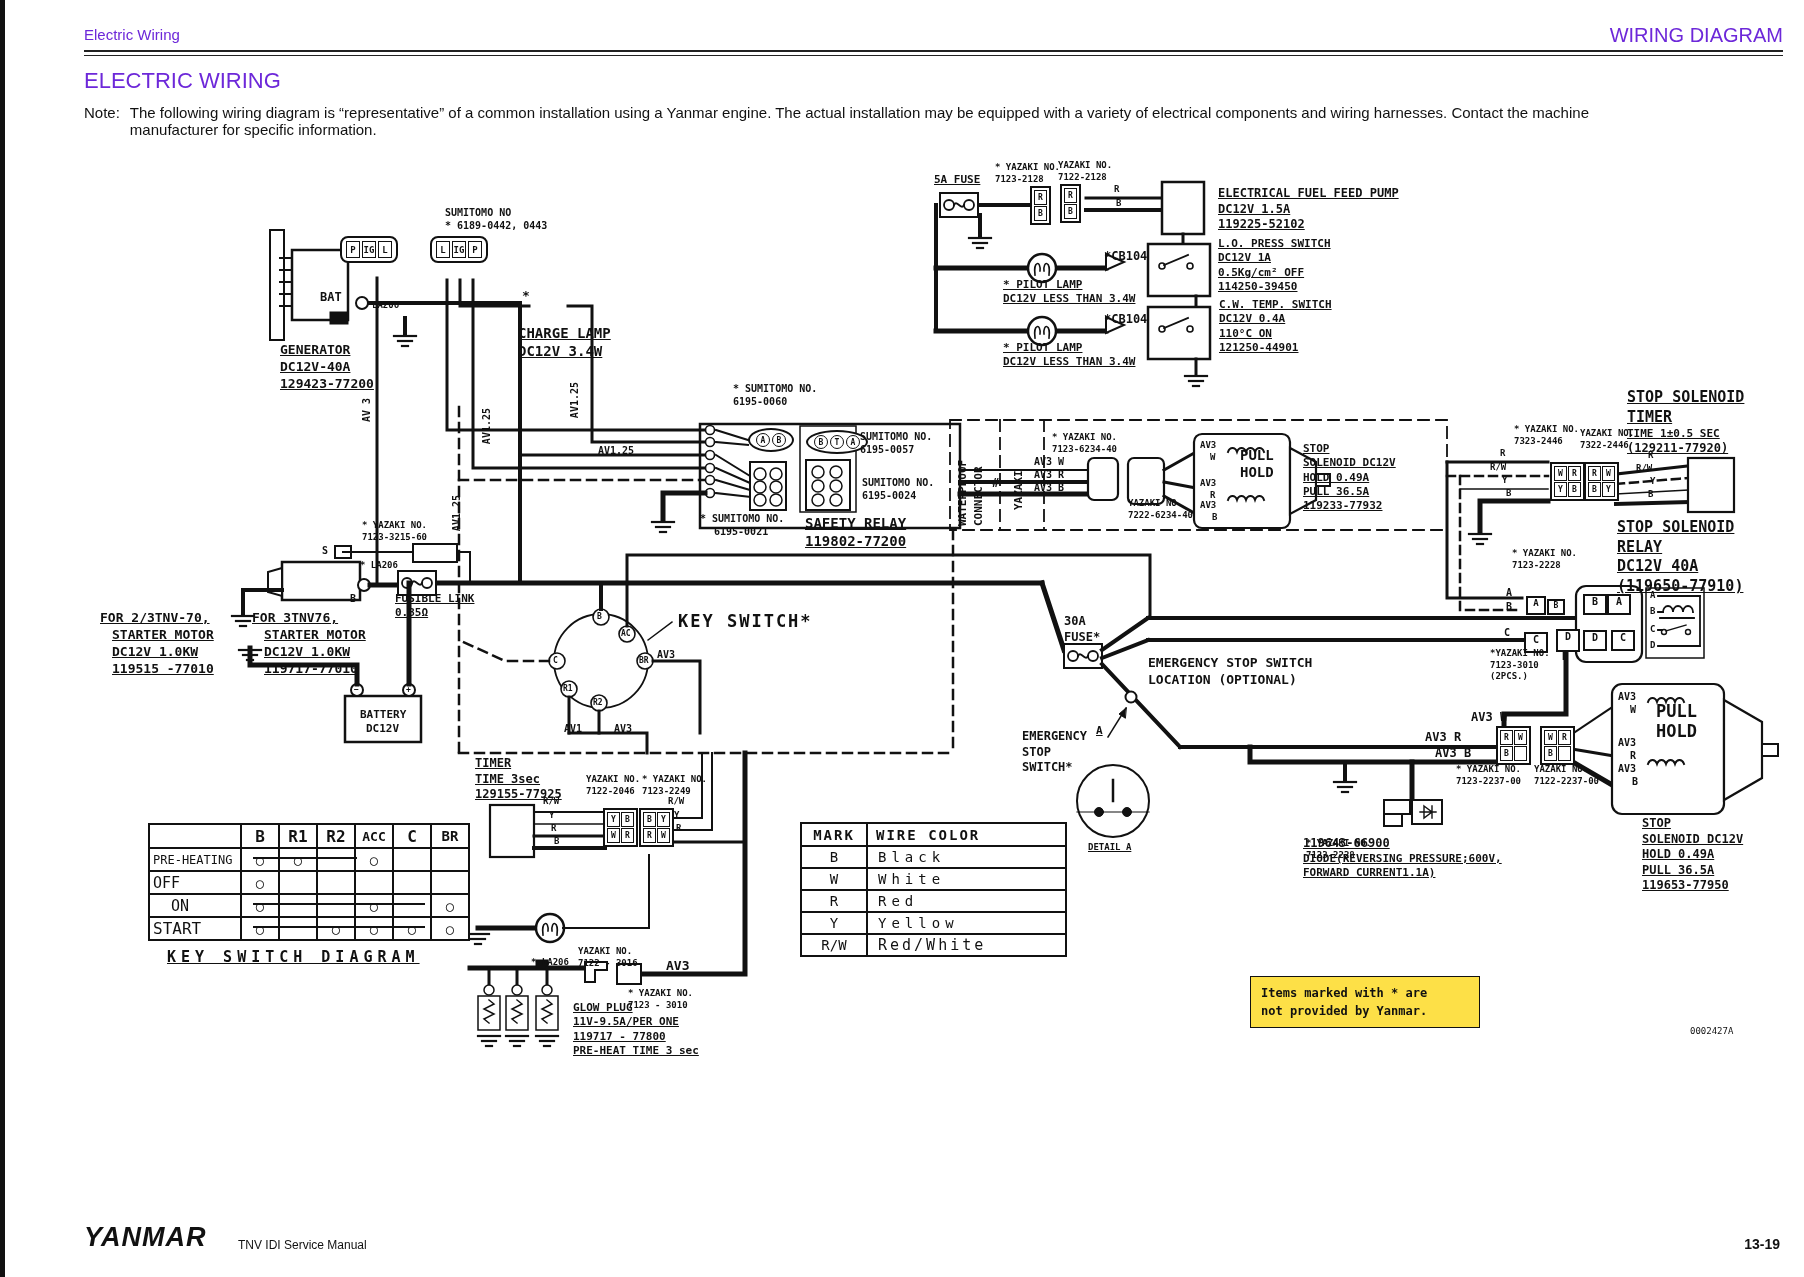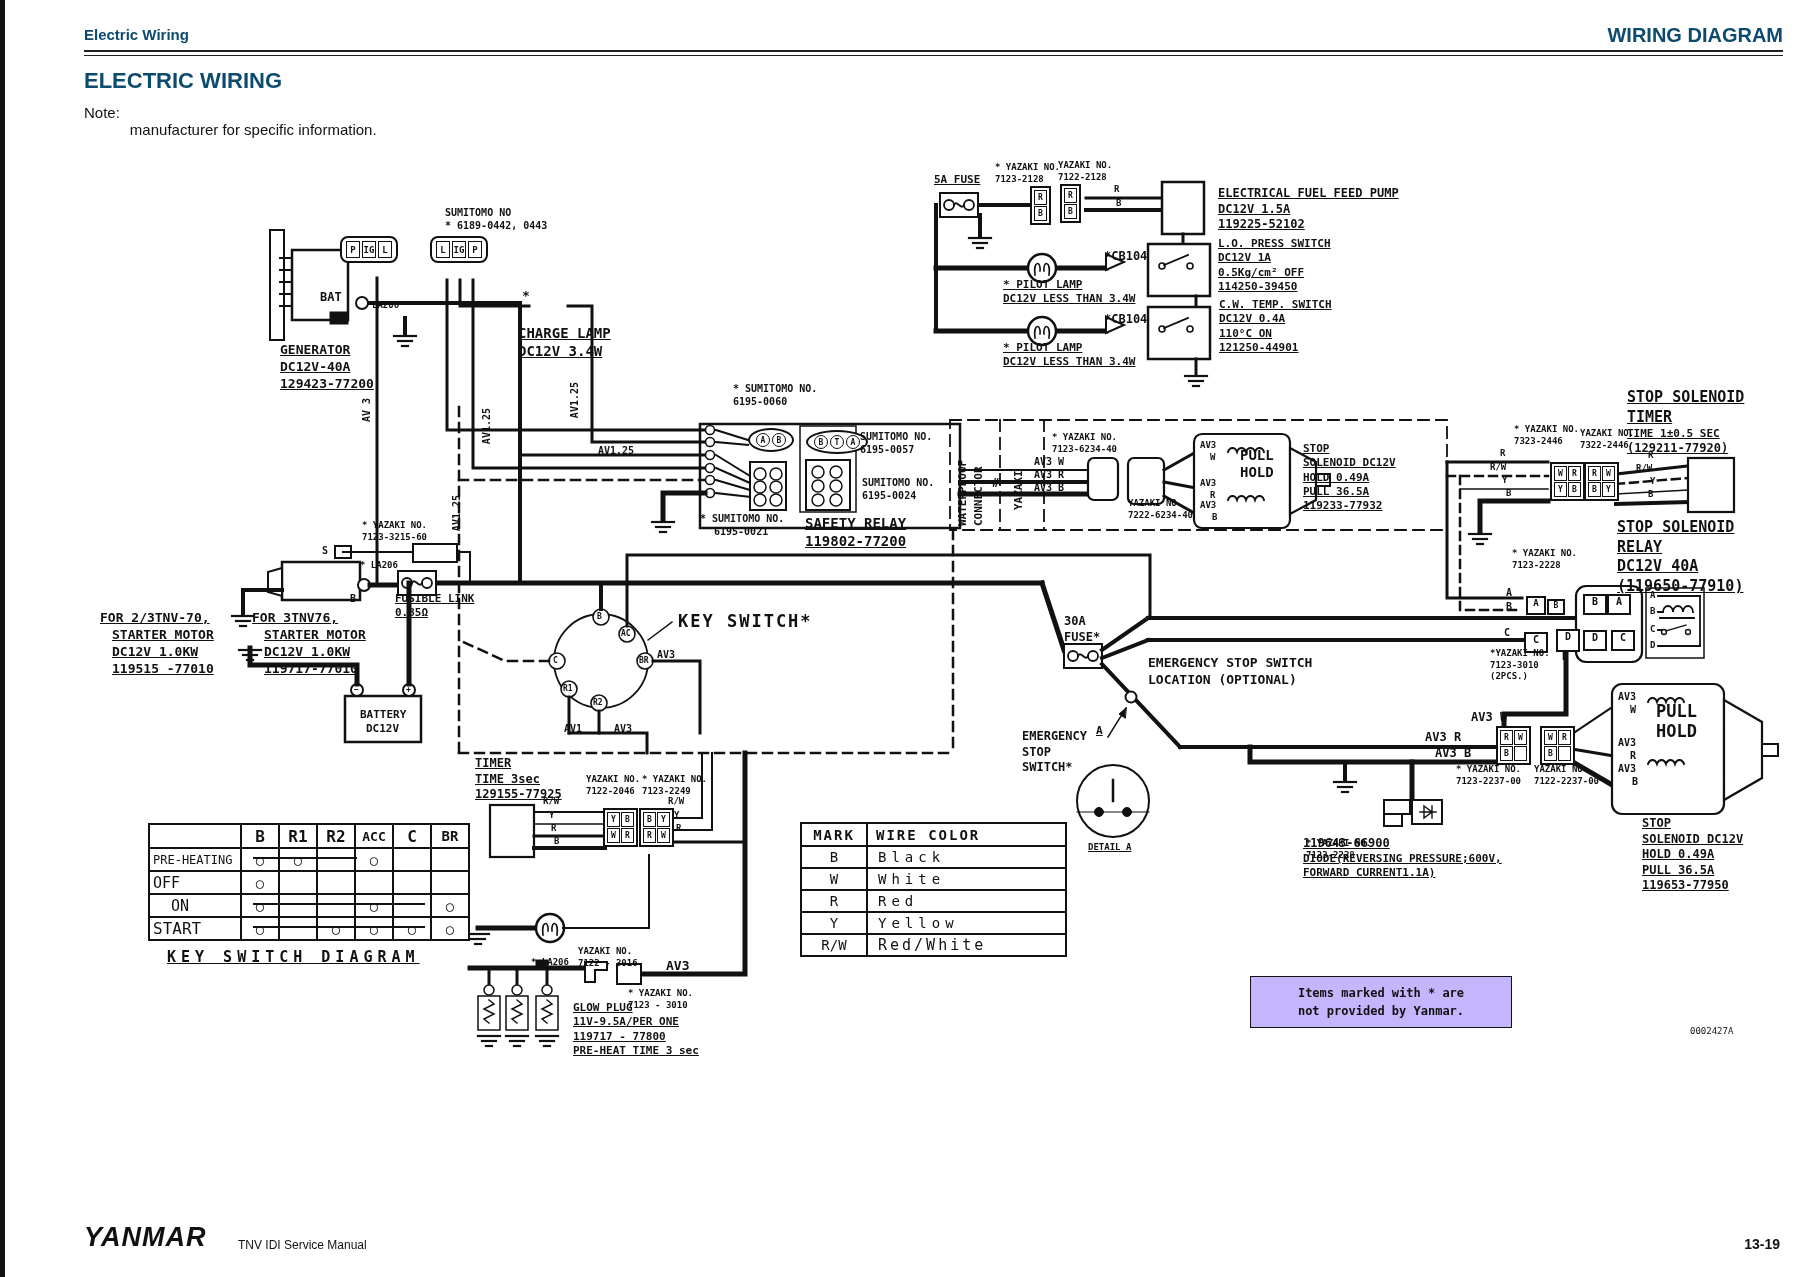"Electric Wiring" .hdr { color: #0c4a6e -> #6d28d9; font-weight: bold -> normal }
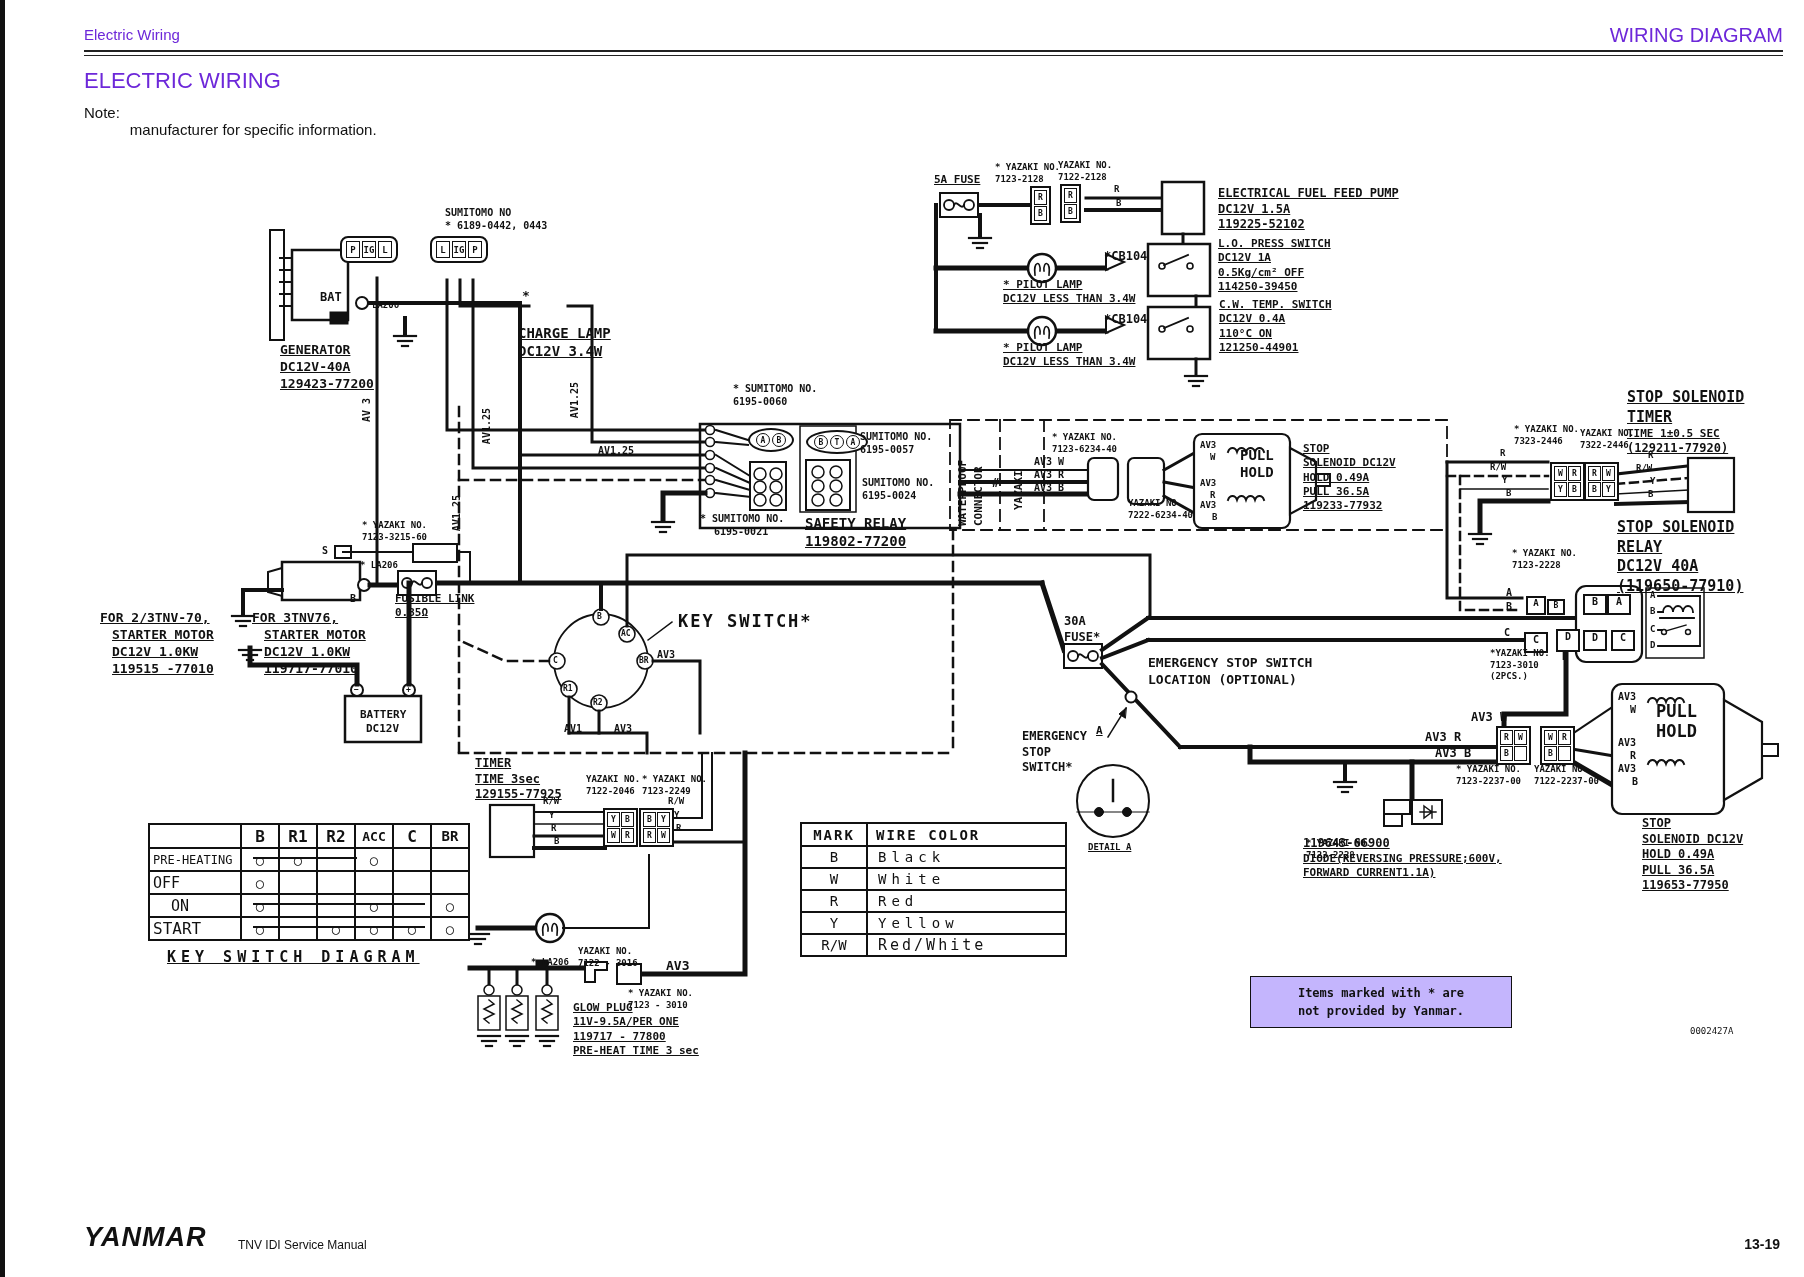"The following wiring diagram is" span { html: none -> <span>The following wiring diagram is “representative” of a common installation using a Yanmar engine. The actual installation may be equipped with a variety of electrical components and wiring harnesses. Contact the machine</span> }
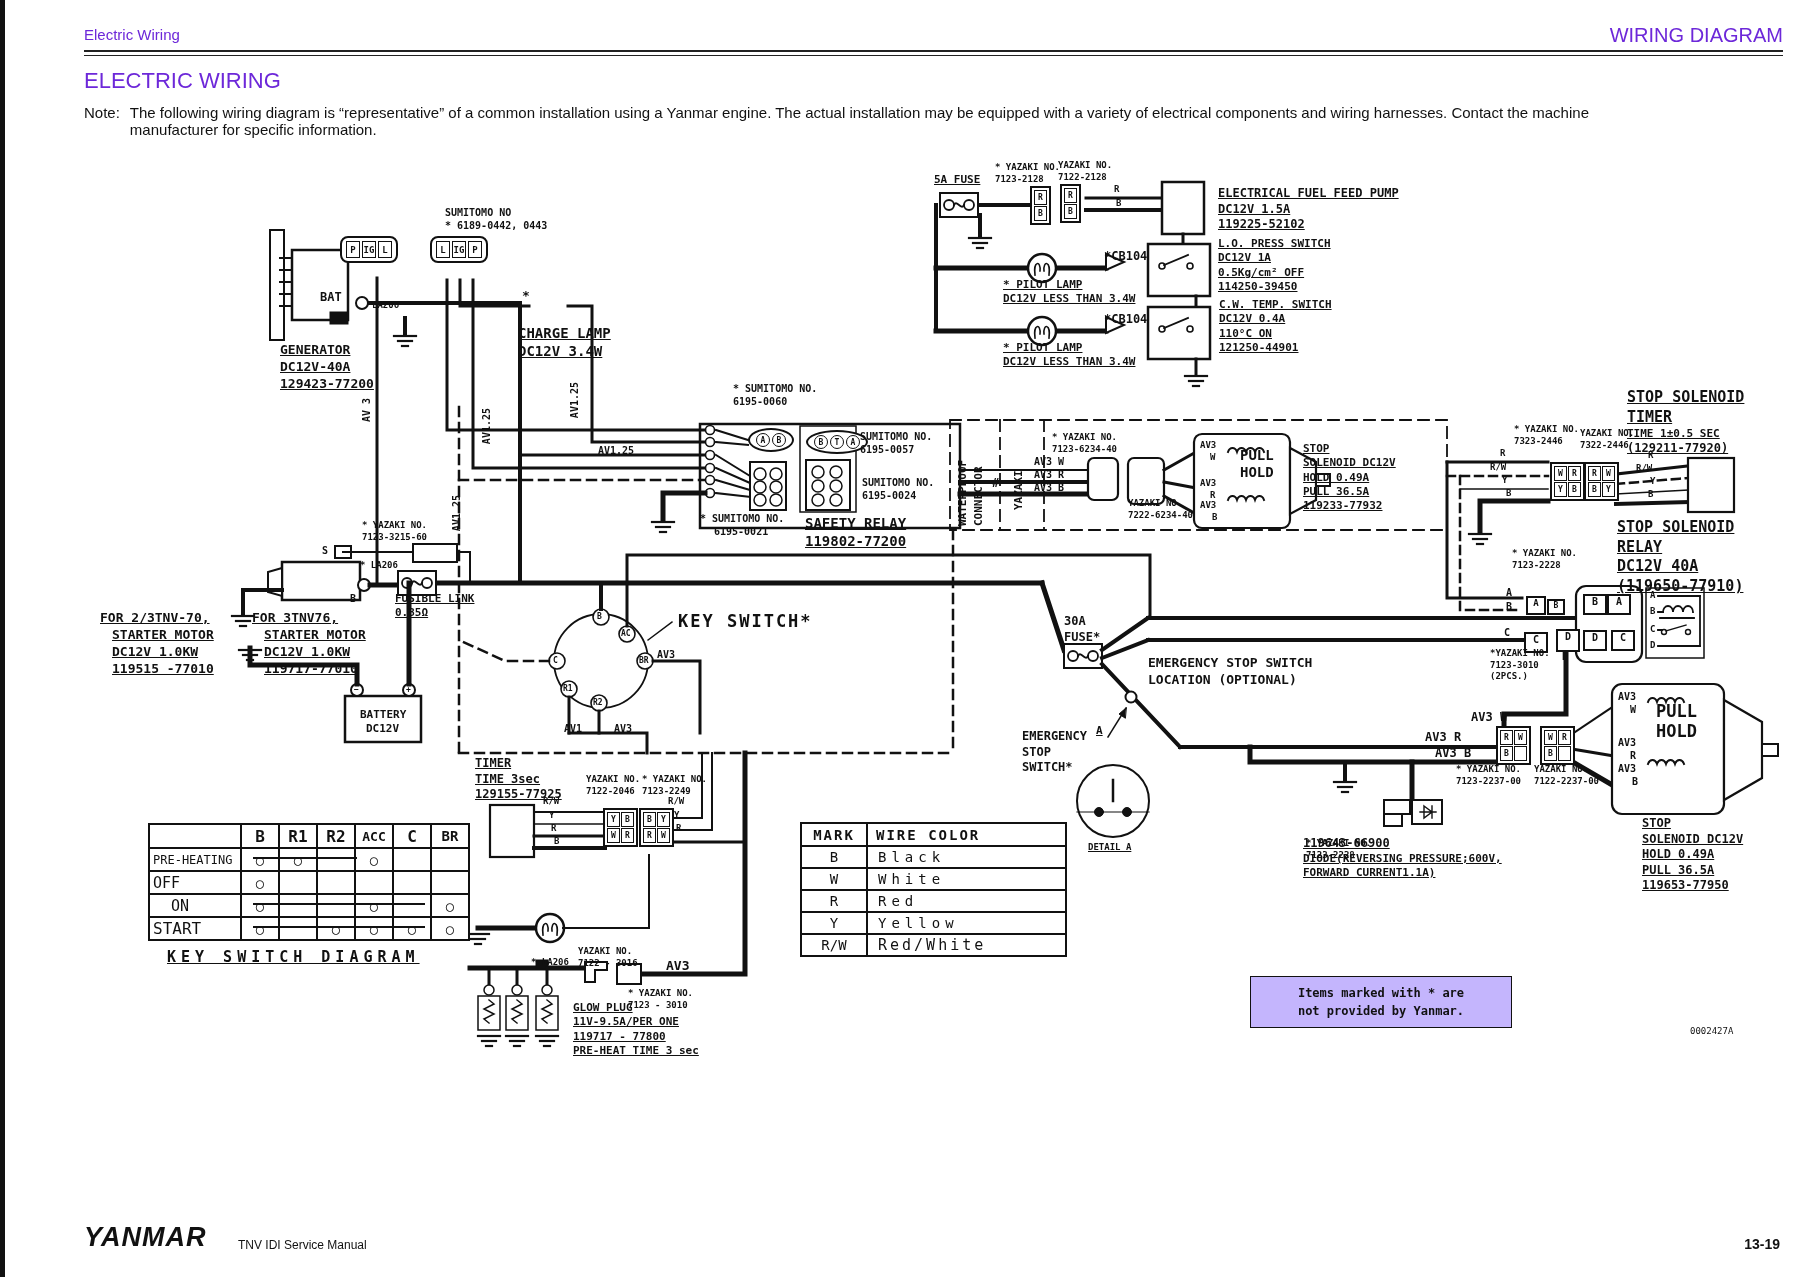"Items marked with * are" .notebox { background: #c4b5fd -> #fde047; padding: 7px 26px -> 7px 10px; text-align: center -> none }
